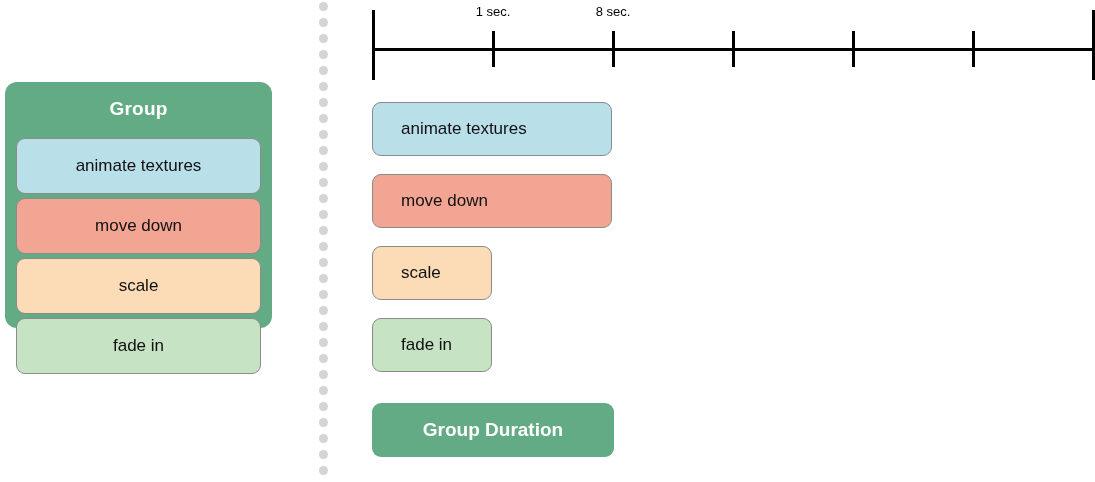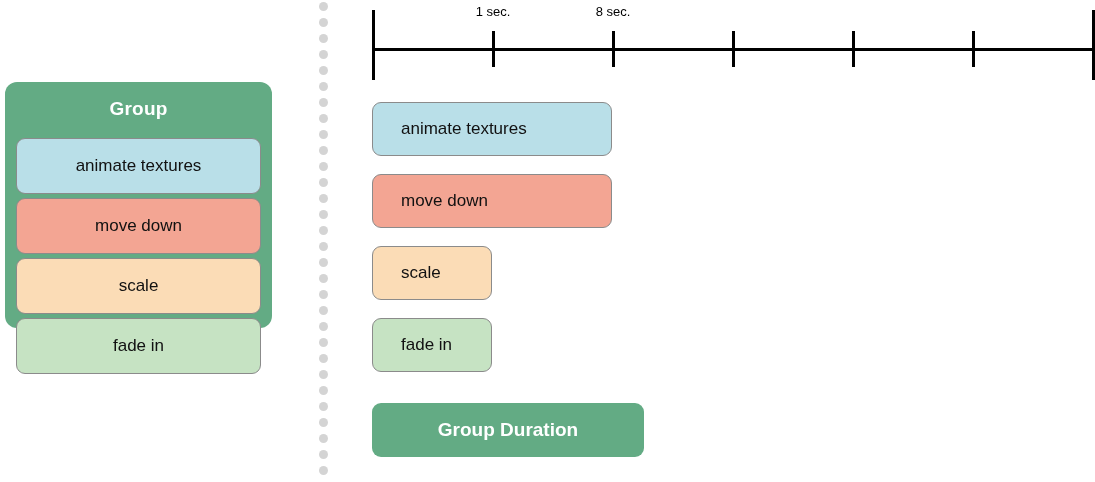"Group Duration" div.timeline-bar { width: 272px -> 242px }
